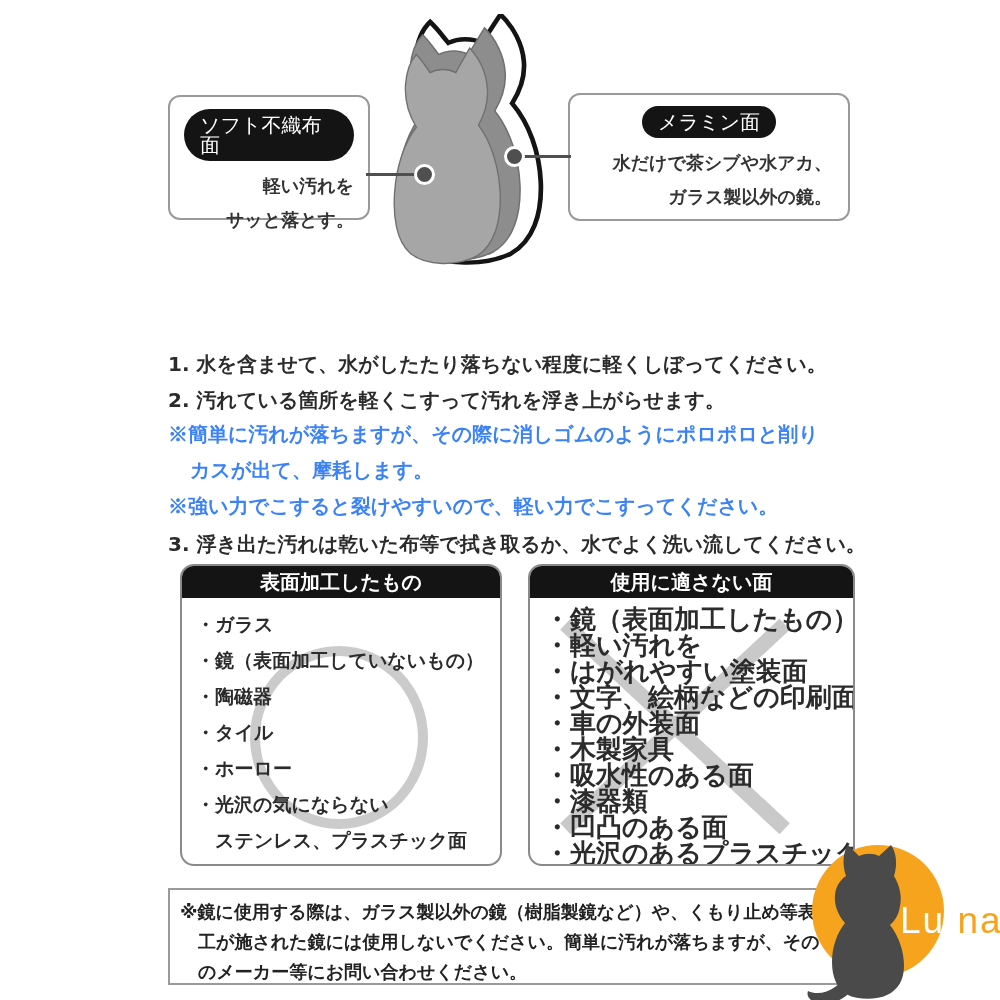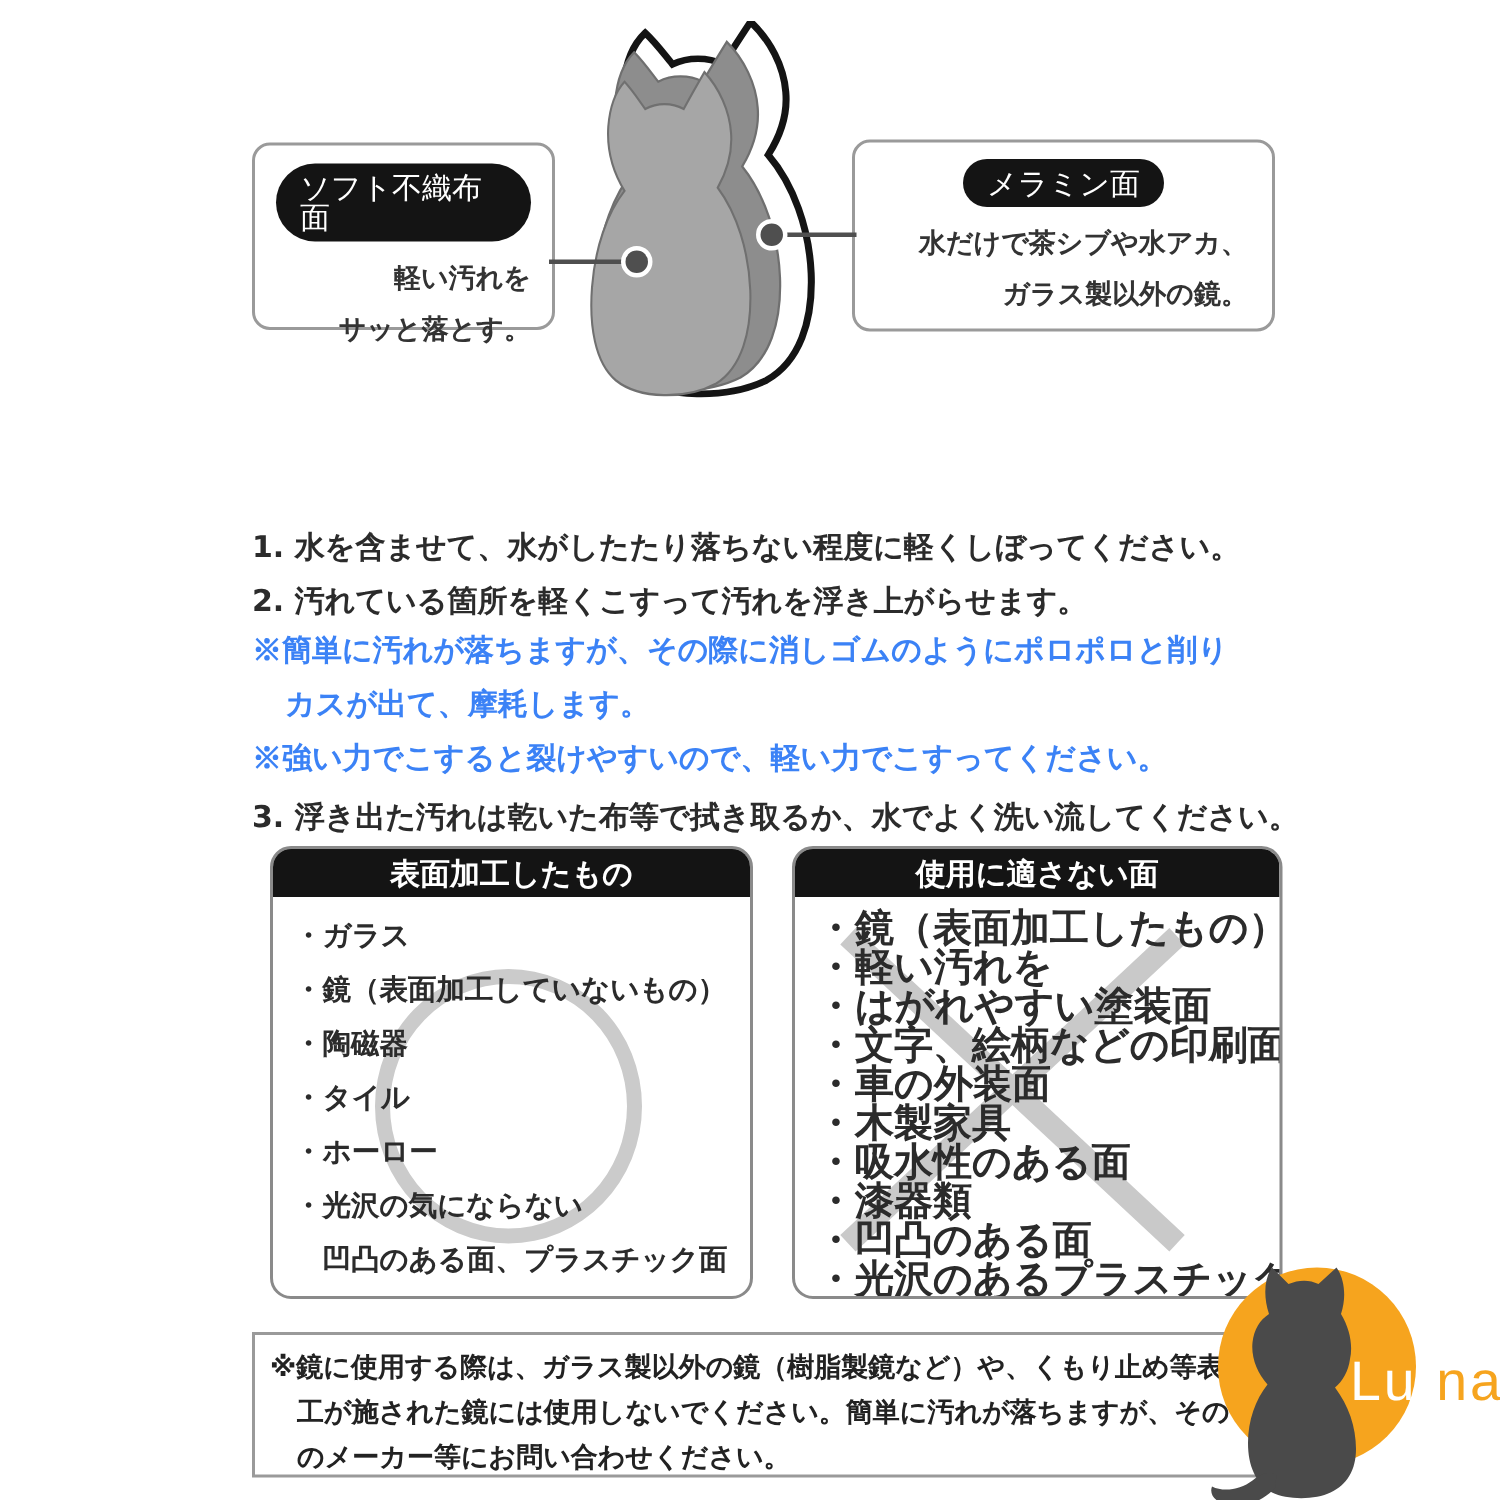"凹凸のある面、プラスチック面" li { text: 凹凸のある面 -> ステンレス }
